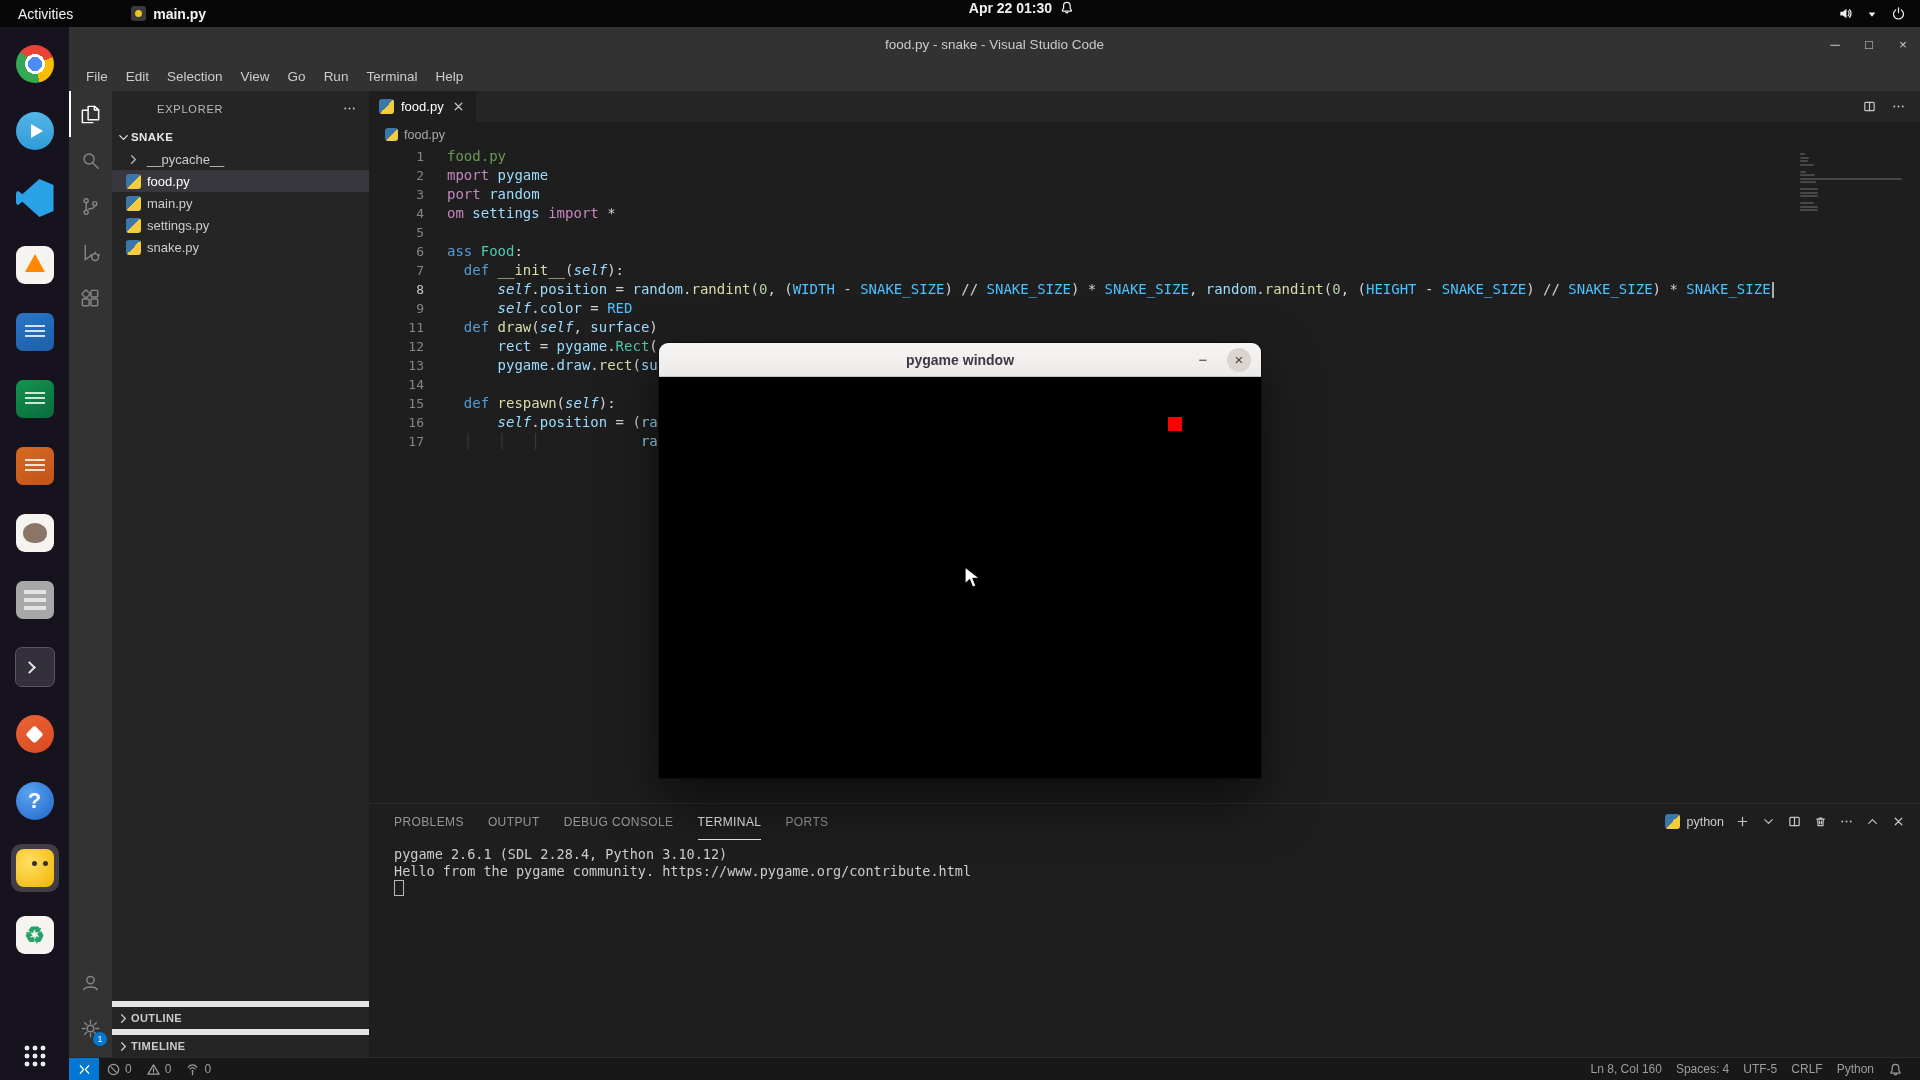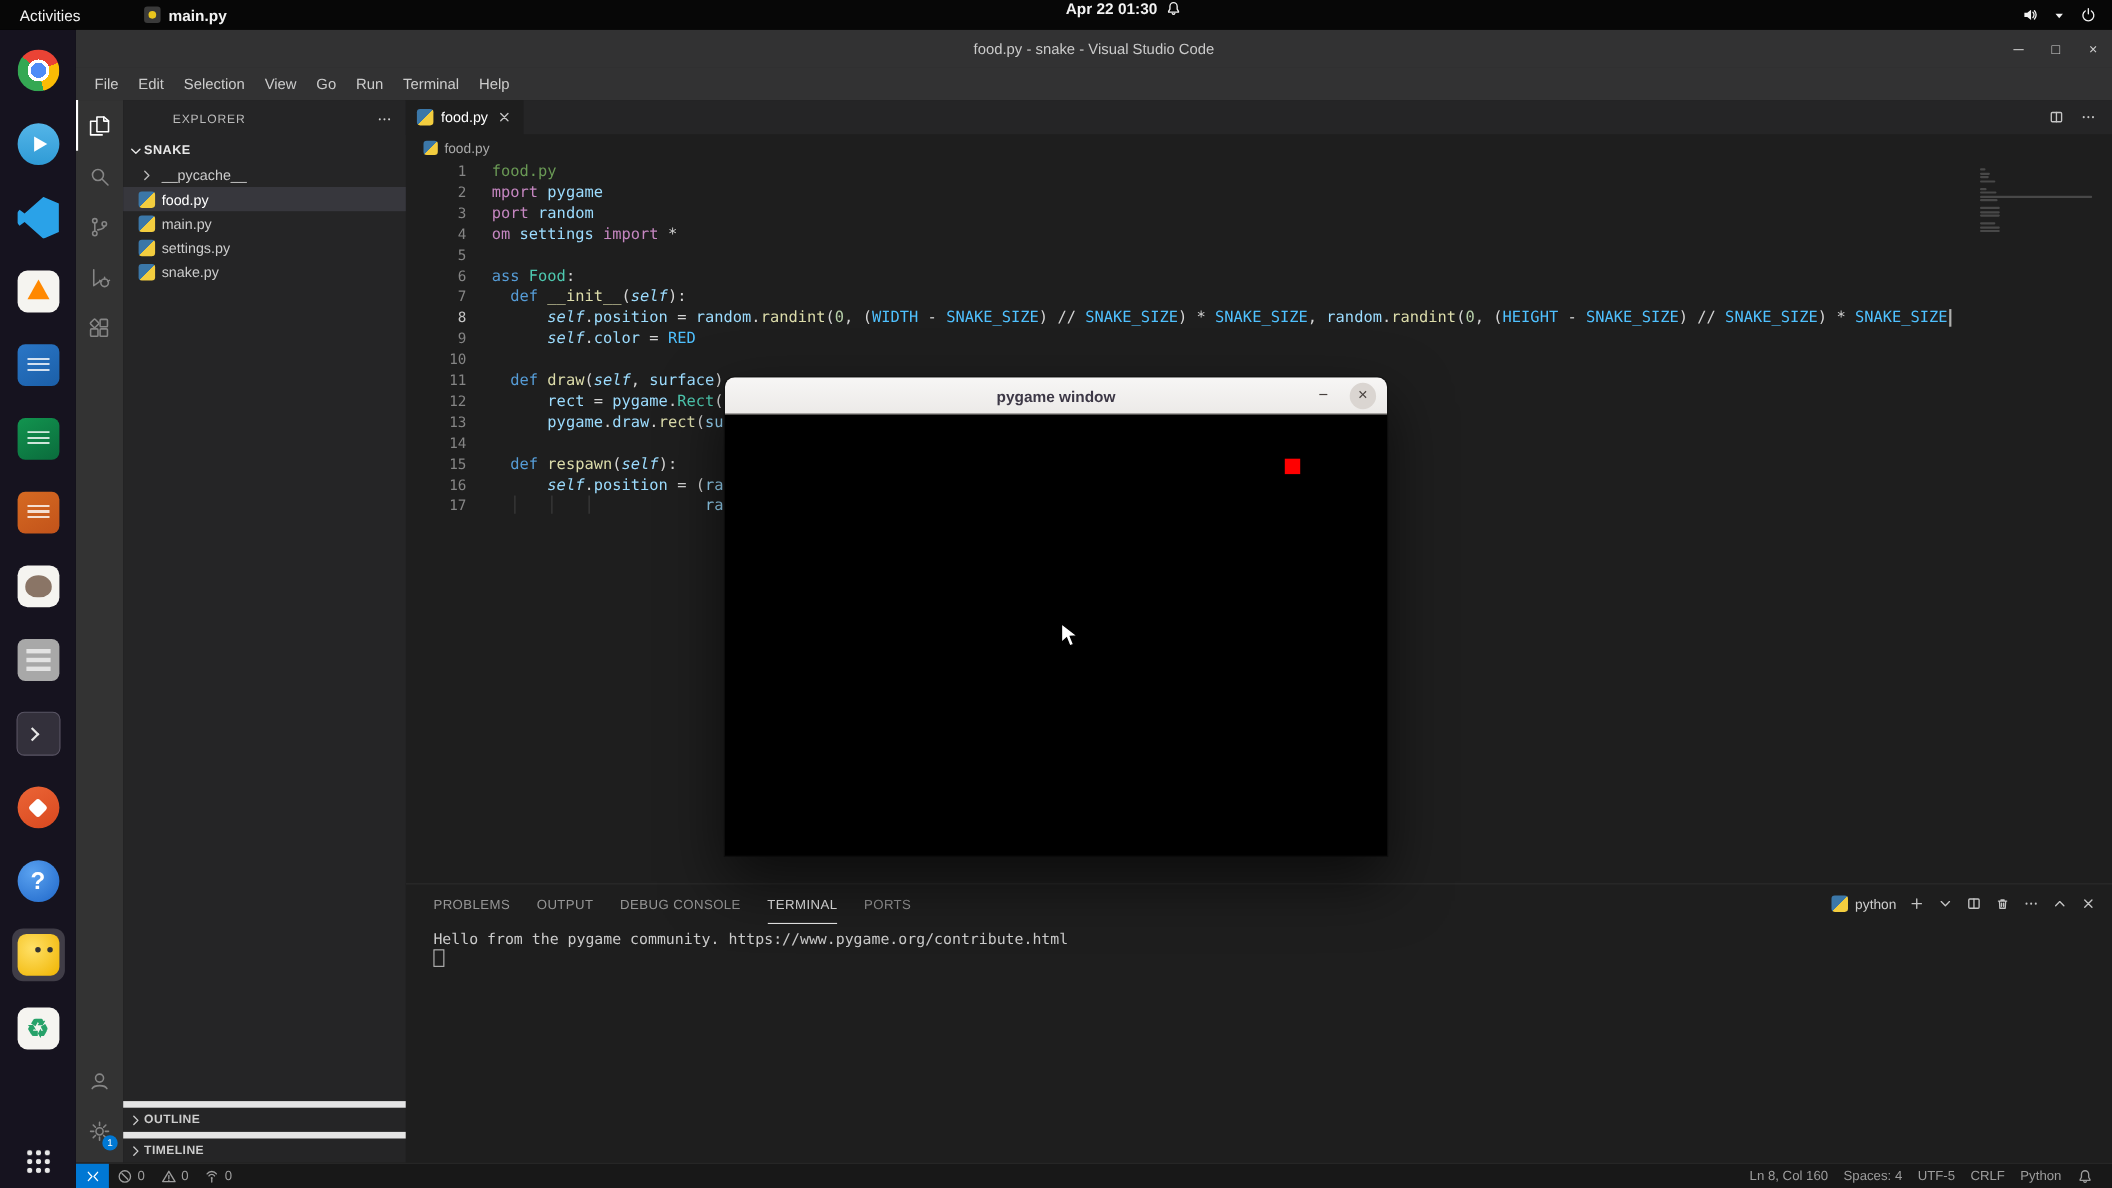"10" div.eline { html: <div><span>10</span><span></span></div> -> none }
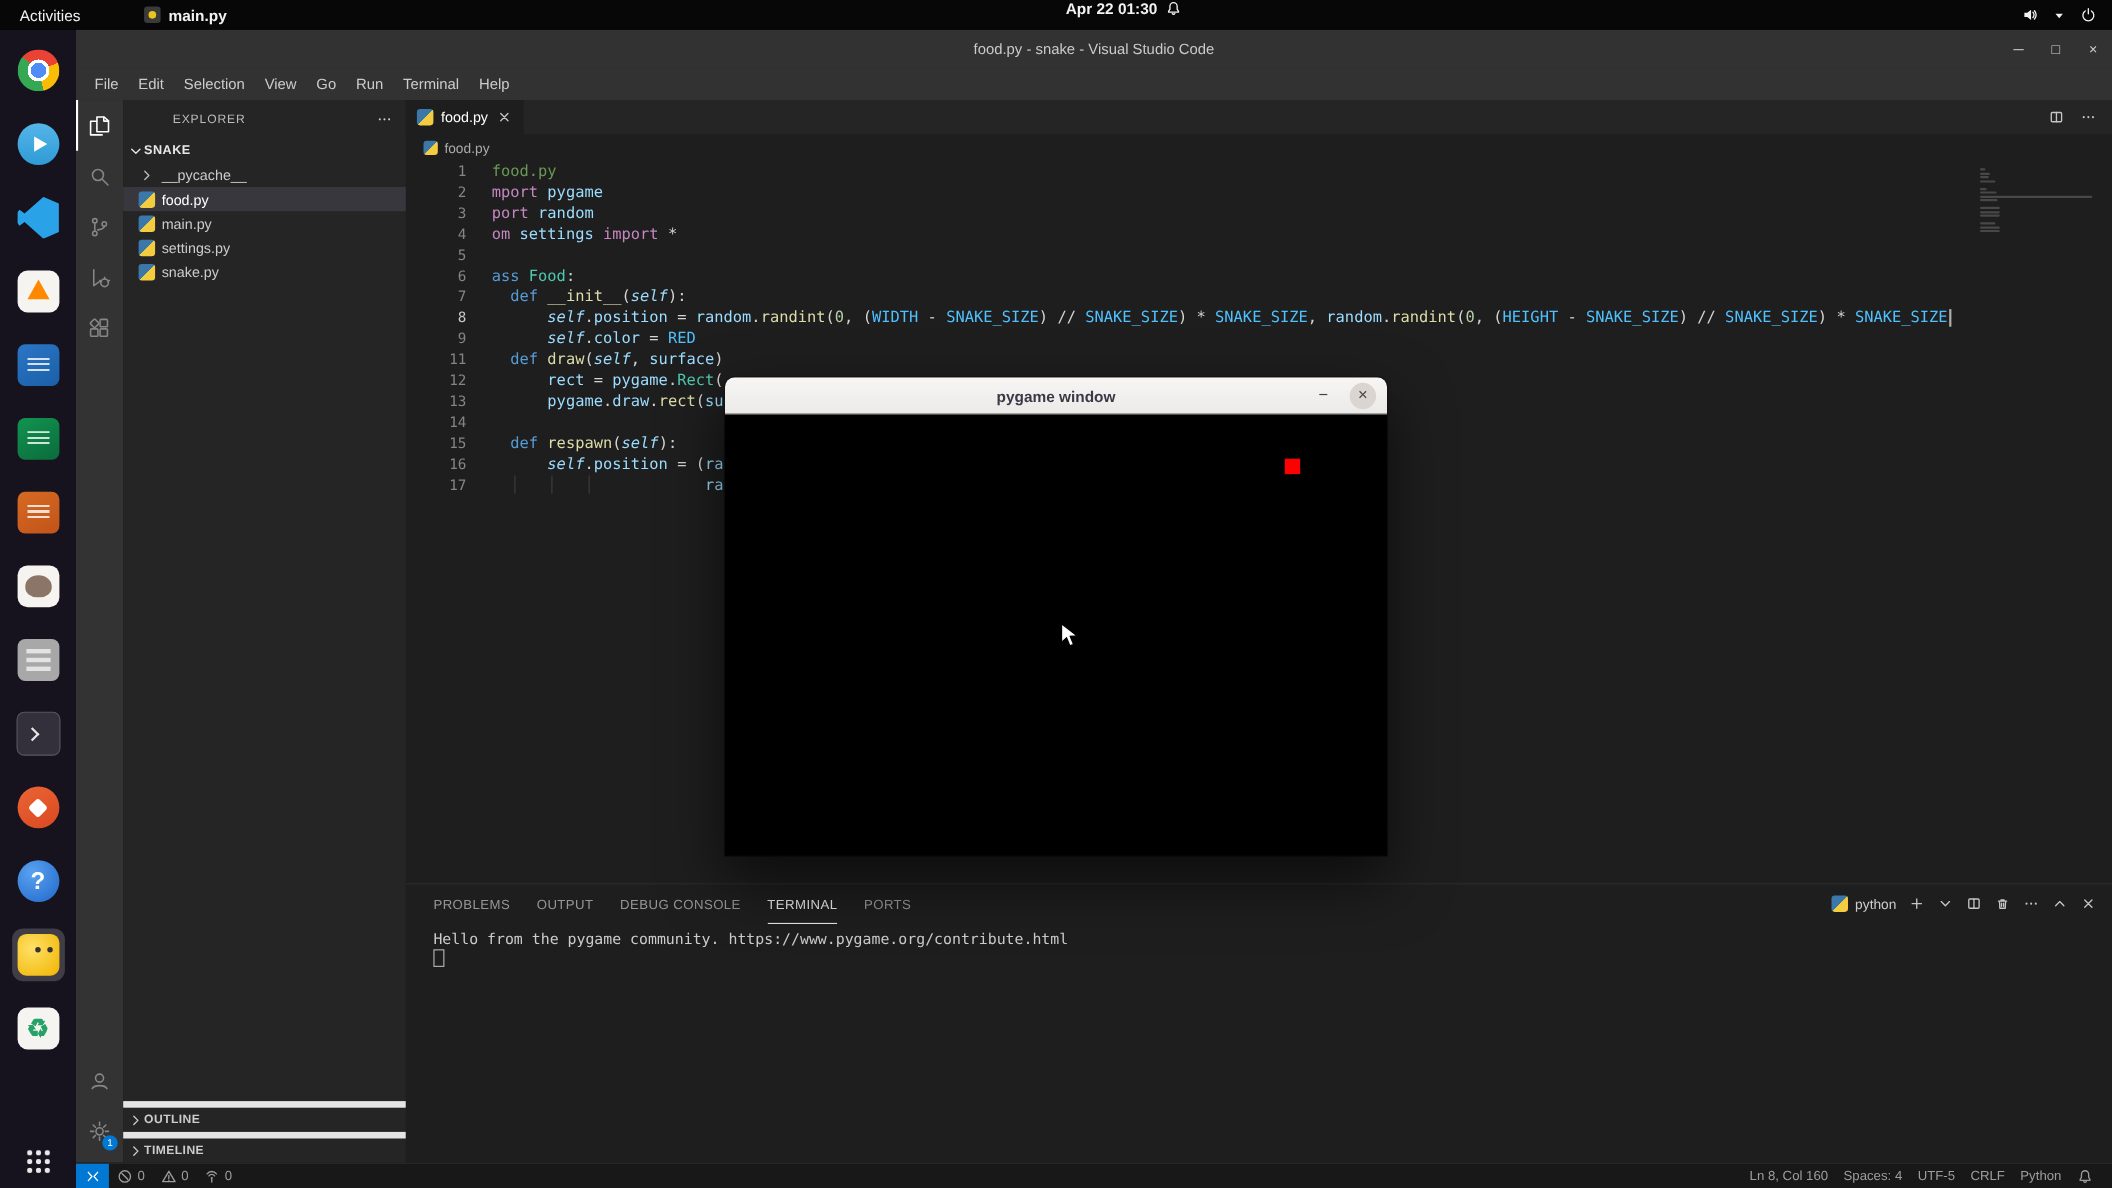"pygame 2.6.1 (SDL 2.28.4, Python" div.tline { html: none -> <div><span>pygame 2.6.1 (SDL 2.28.4, Python 3.10.12)</span></div> }
